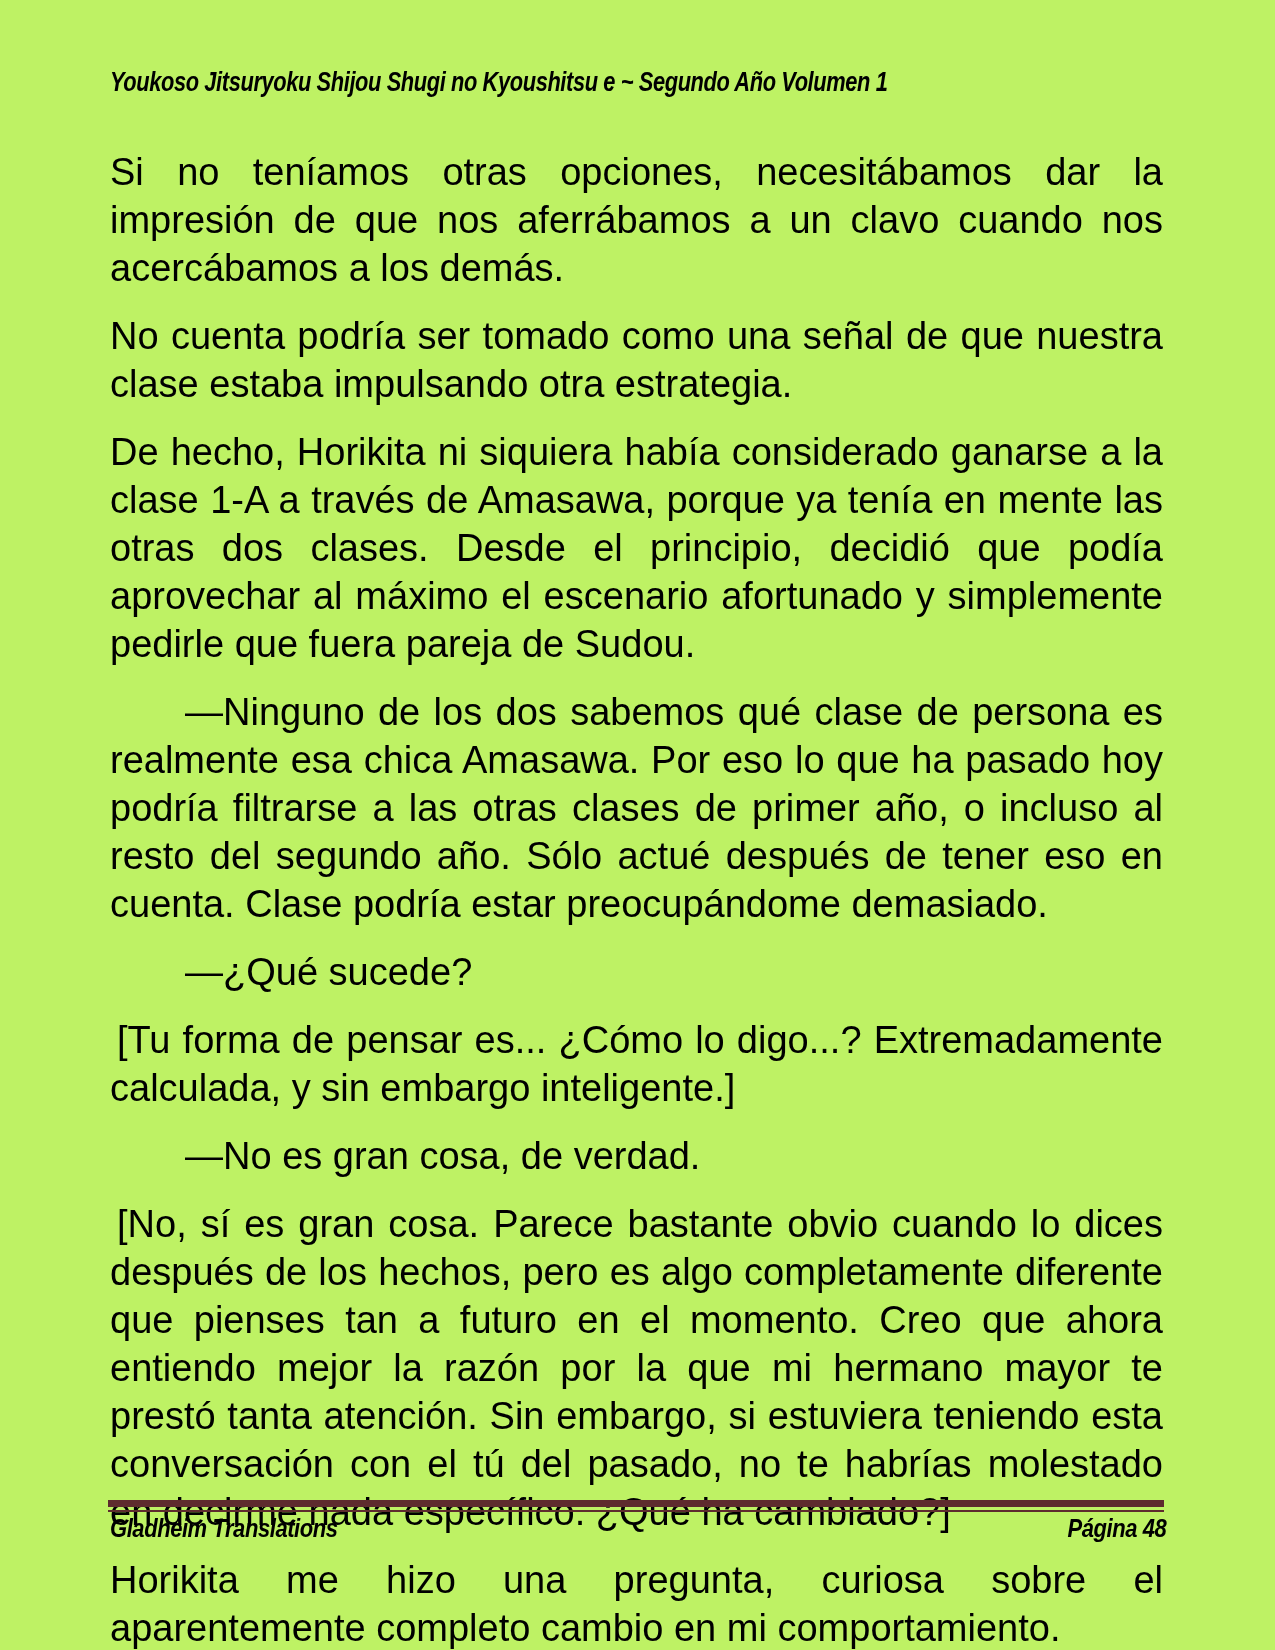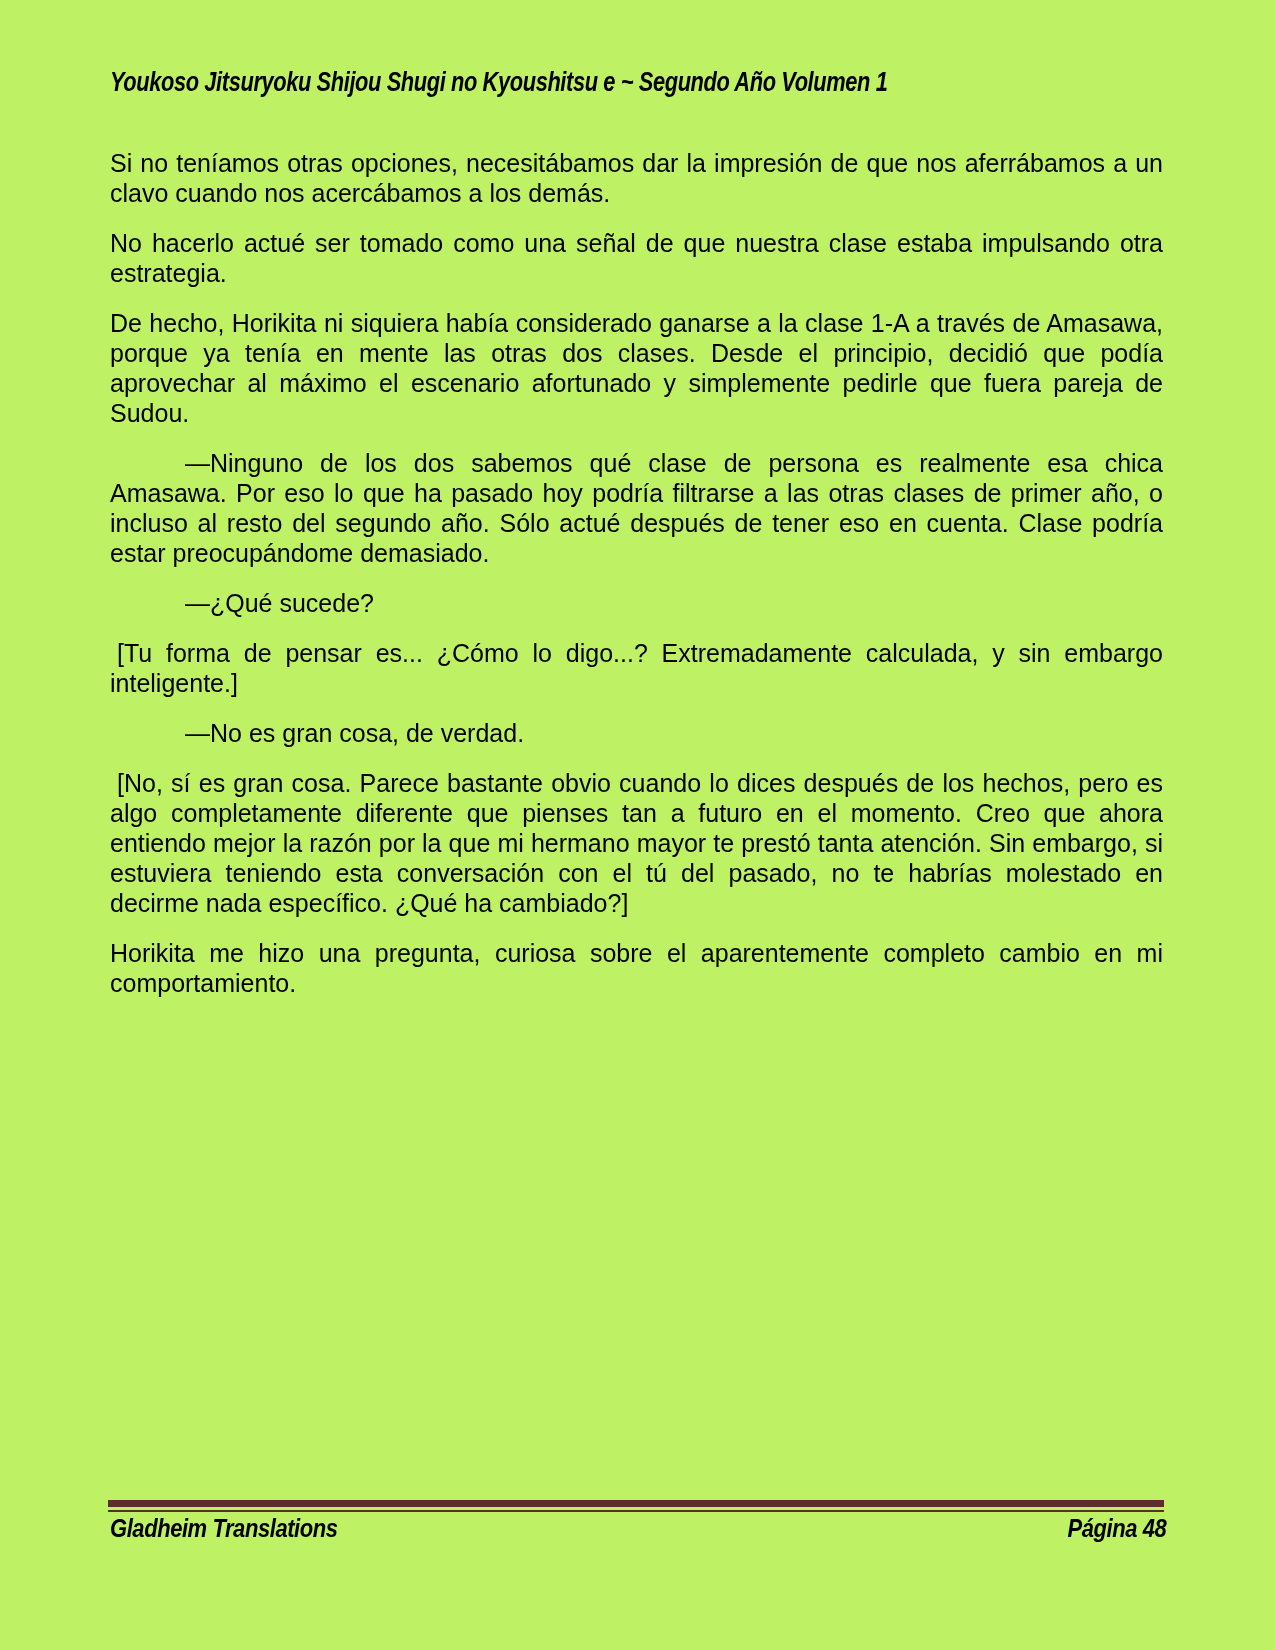"Si no teníamos otras opciones," p.para { font-size: 25px -> 38px; line-height: 30px -> 48px }
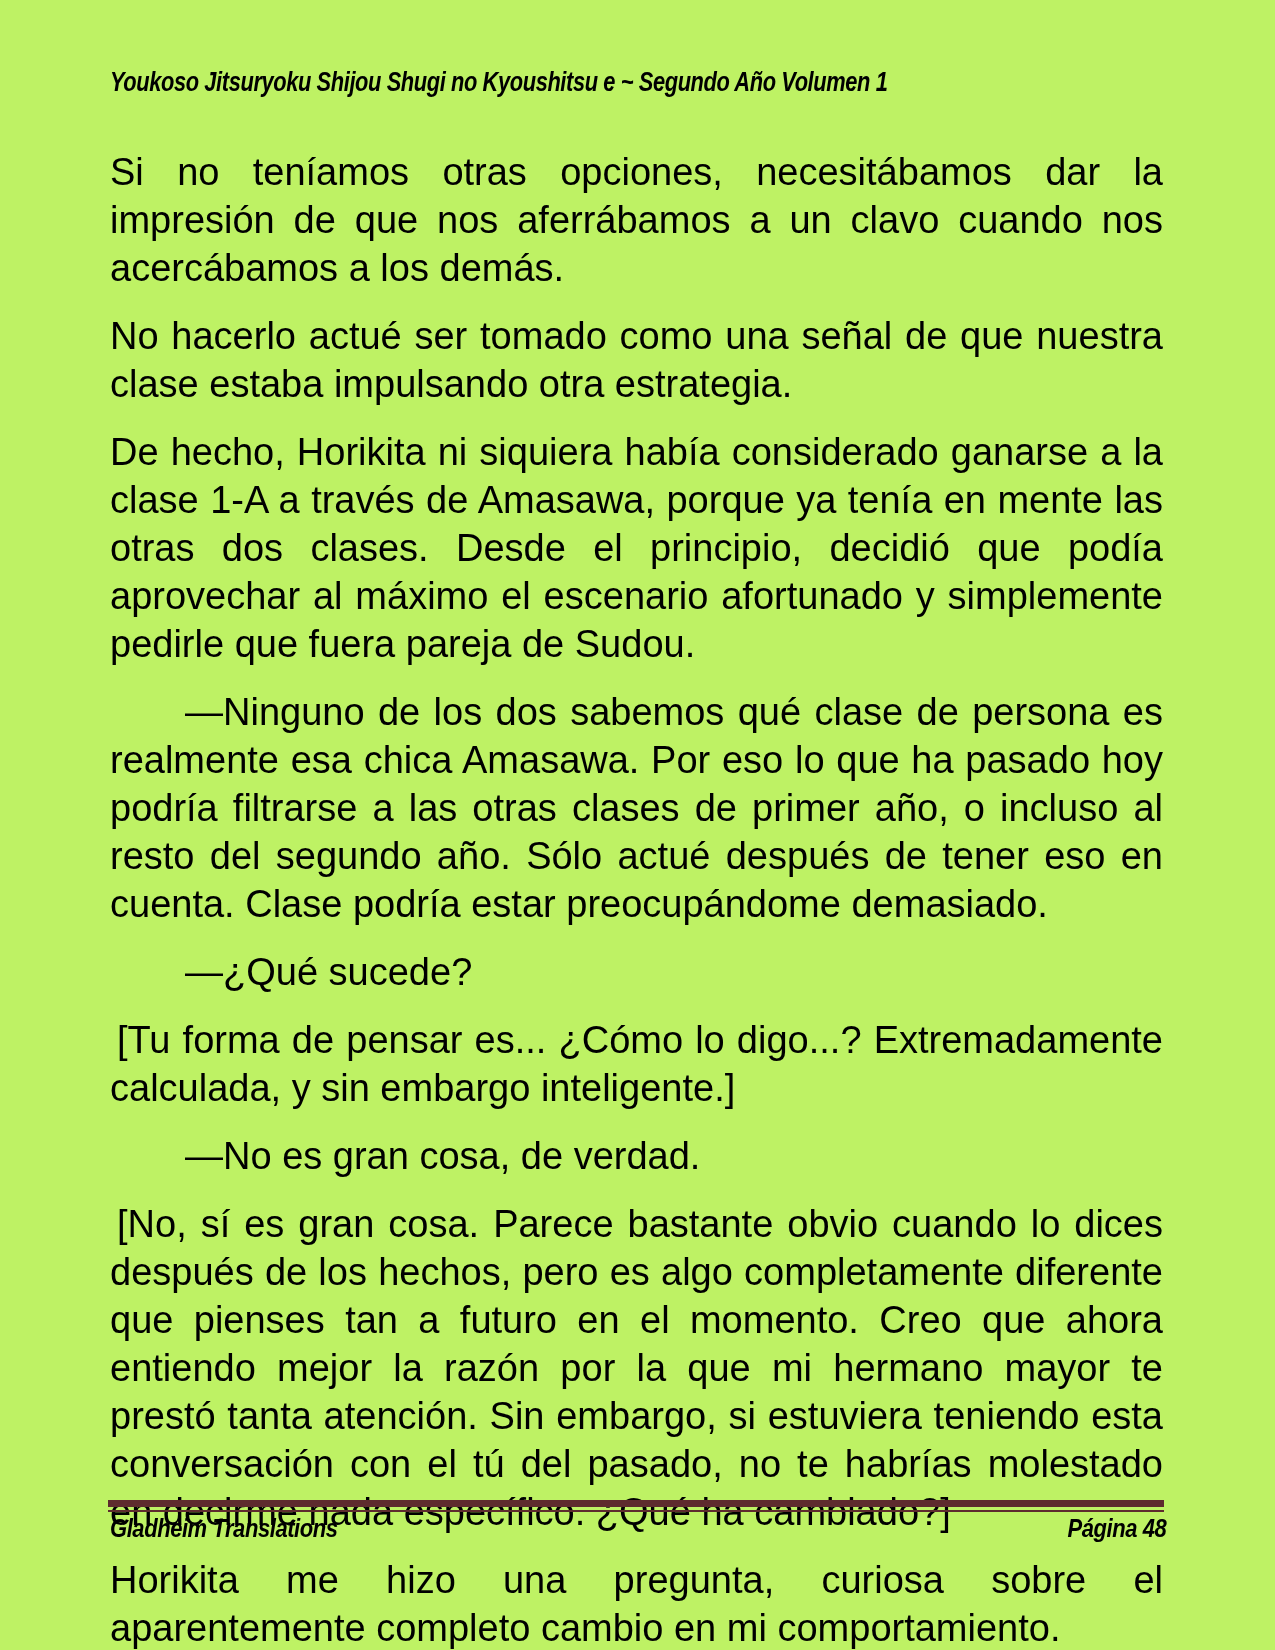"No hacerlo actué ser tomado" p.para { text: hacerlo actué -> cuenta podría }
